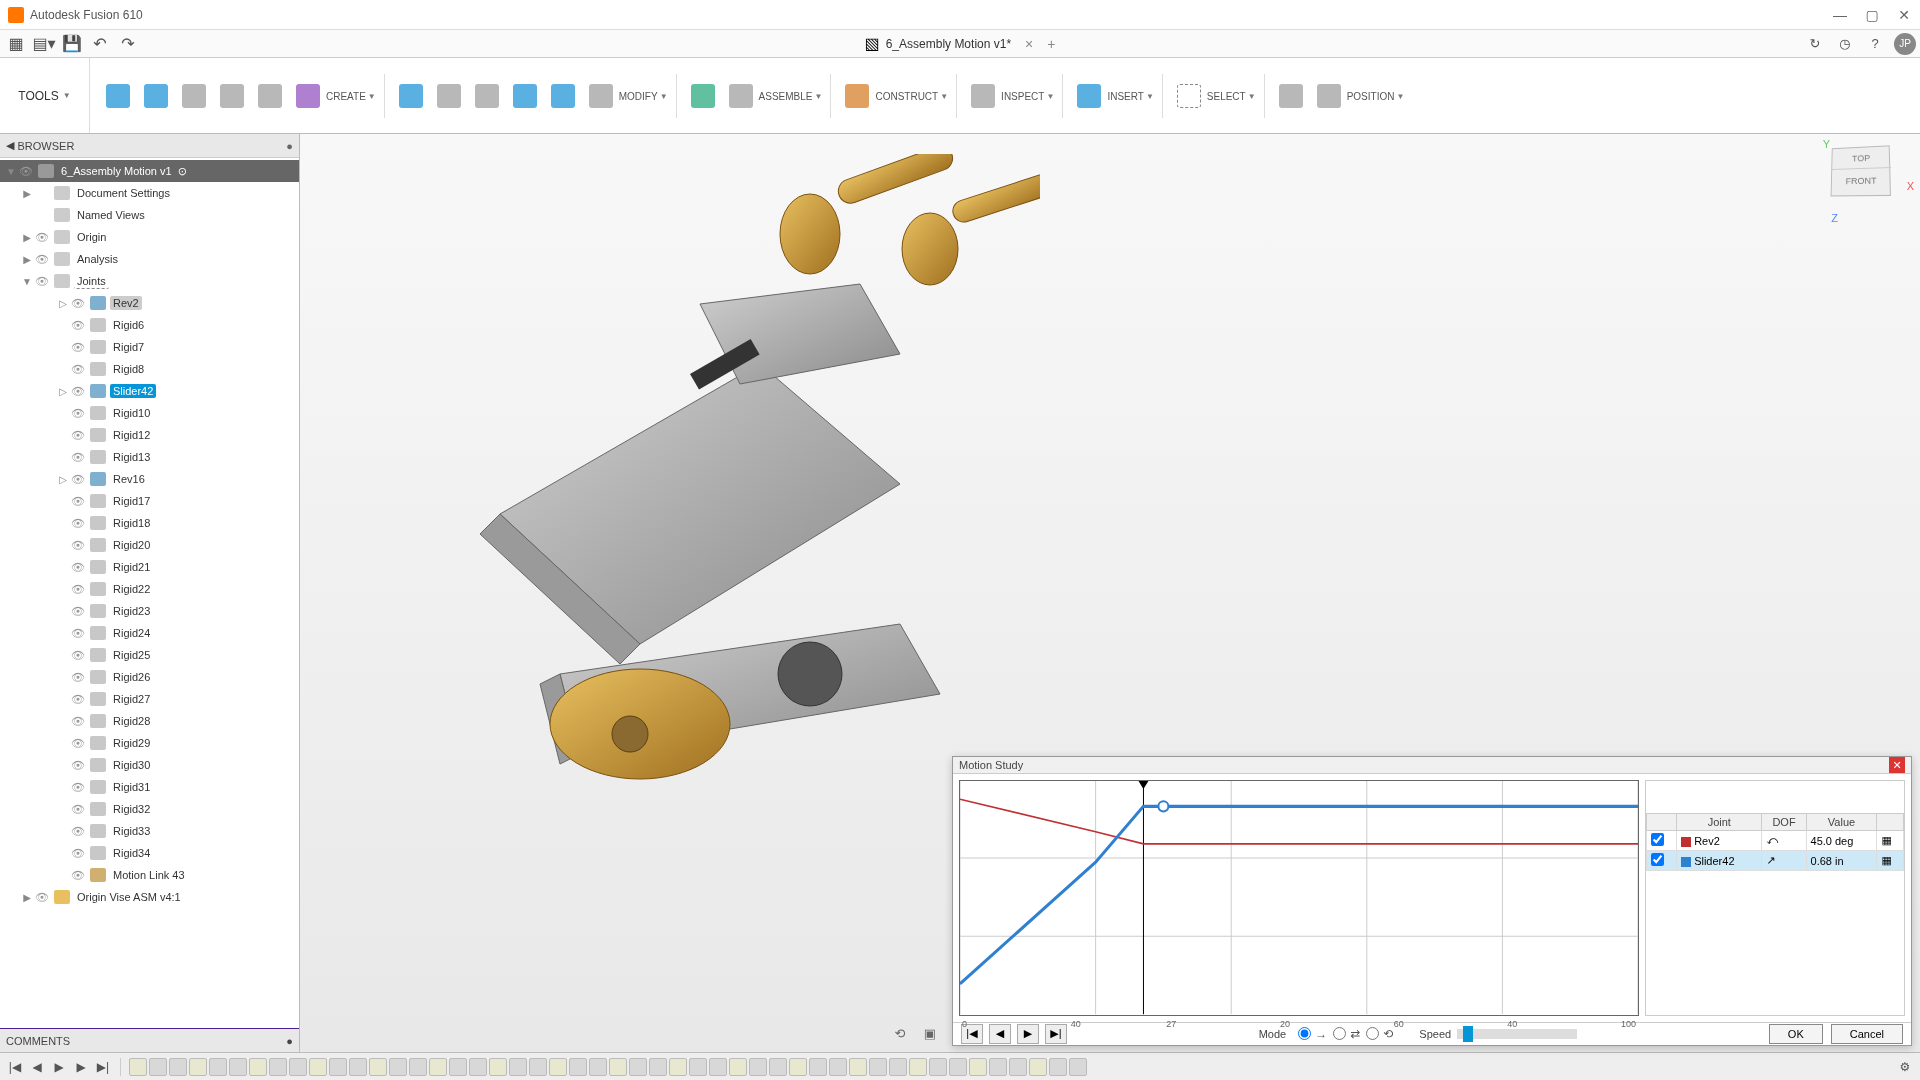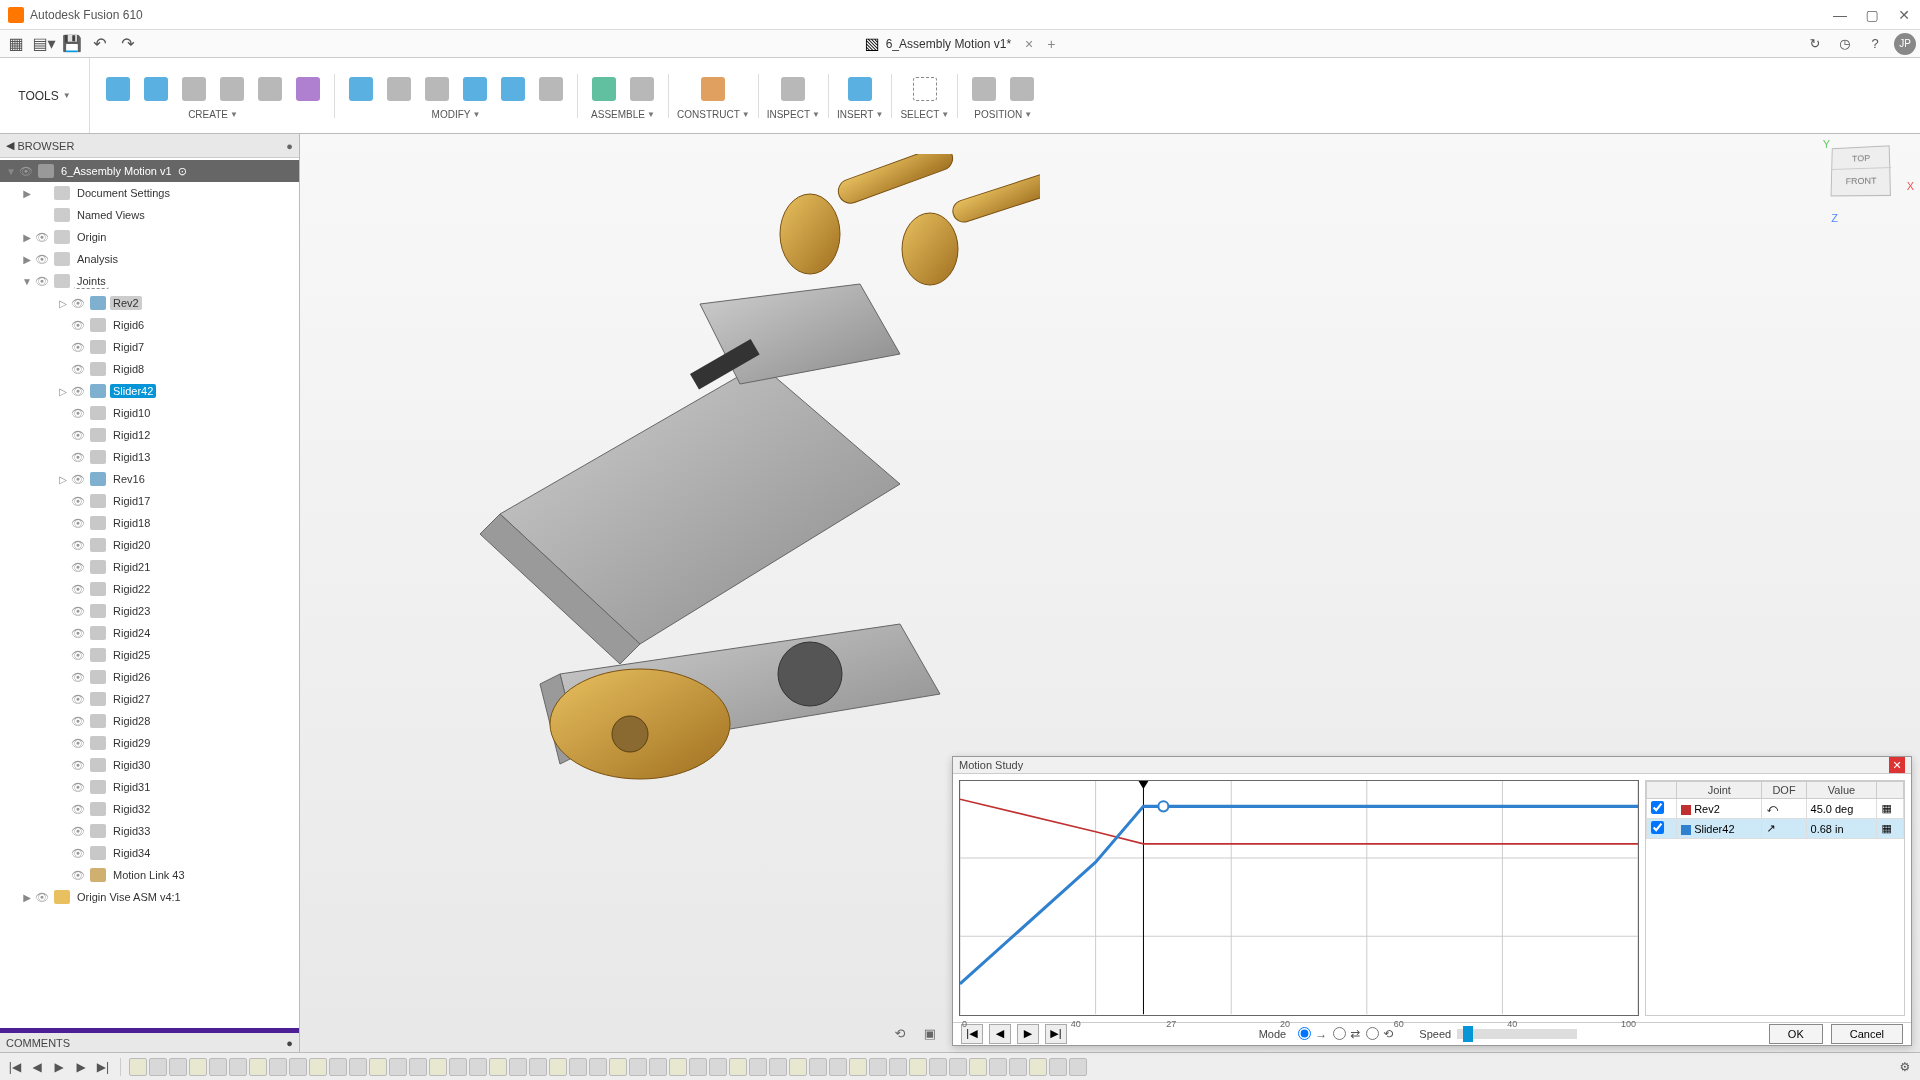"CREATE" .tool-group { flex-direction: column -> row }
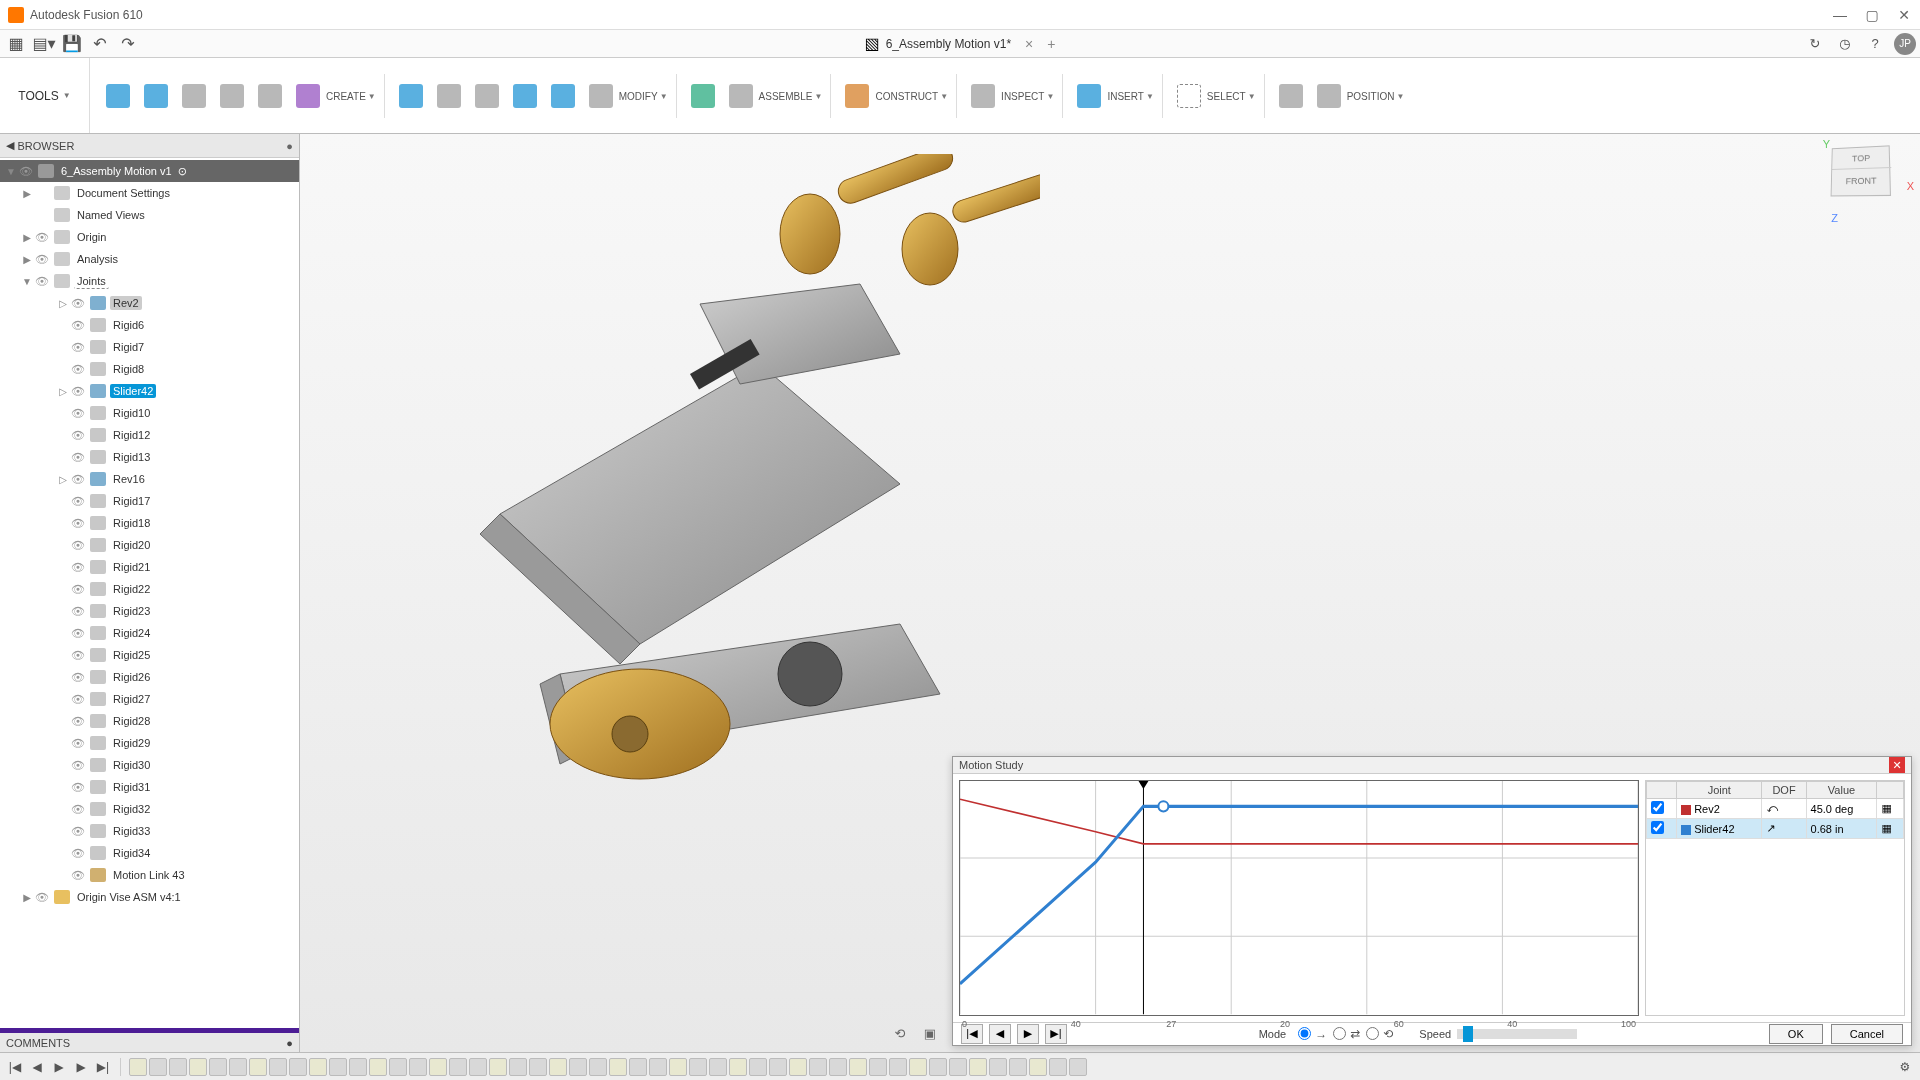"Joint" .motion-table table { margin-top: none -> 32px }
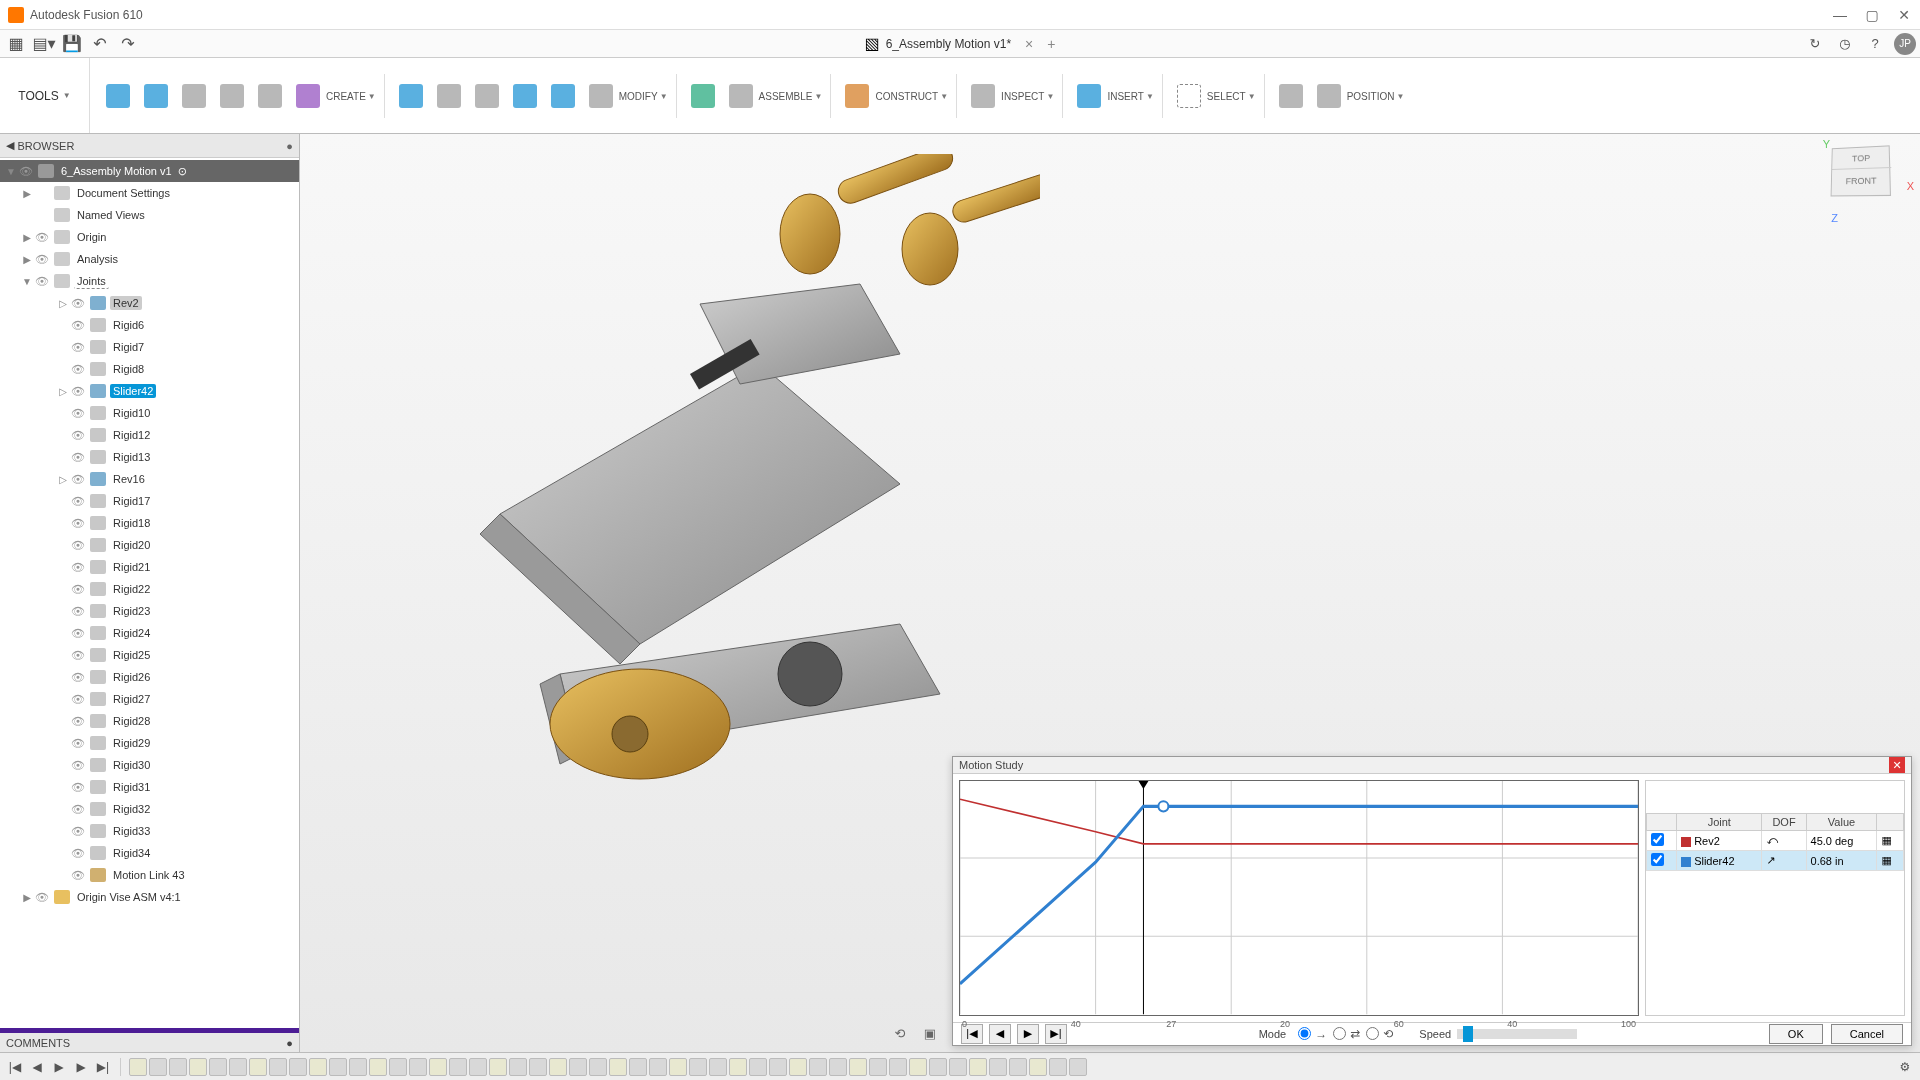"COMMENTS" .comments-footer { border-top: 5px solid #4c1d95 -> 1px solid #4c1d95 }
